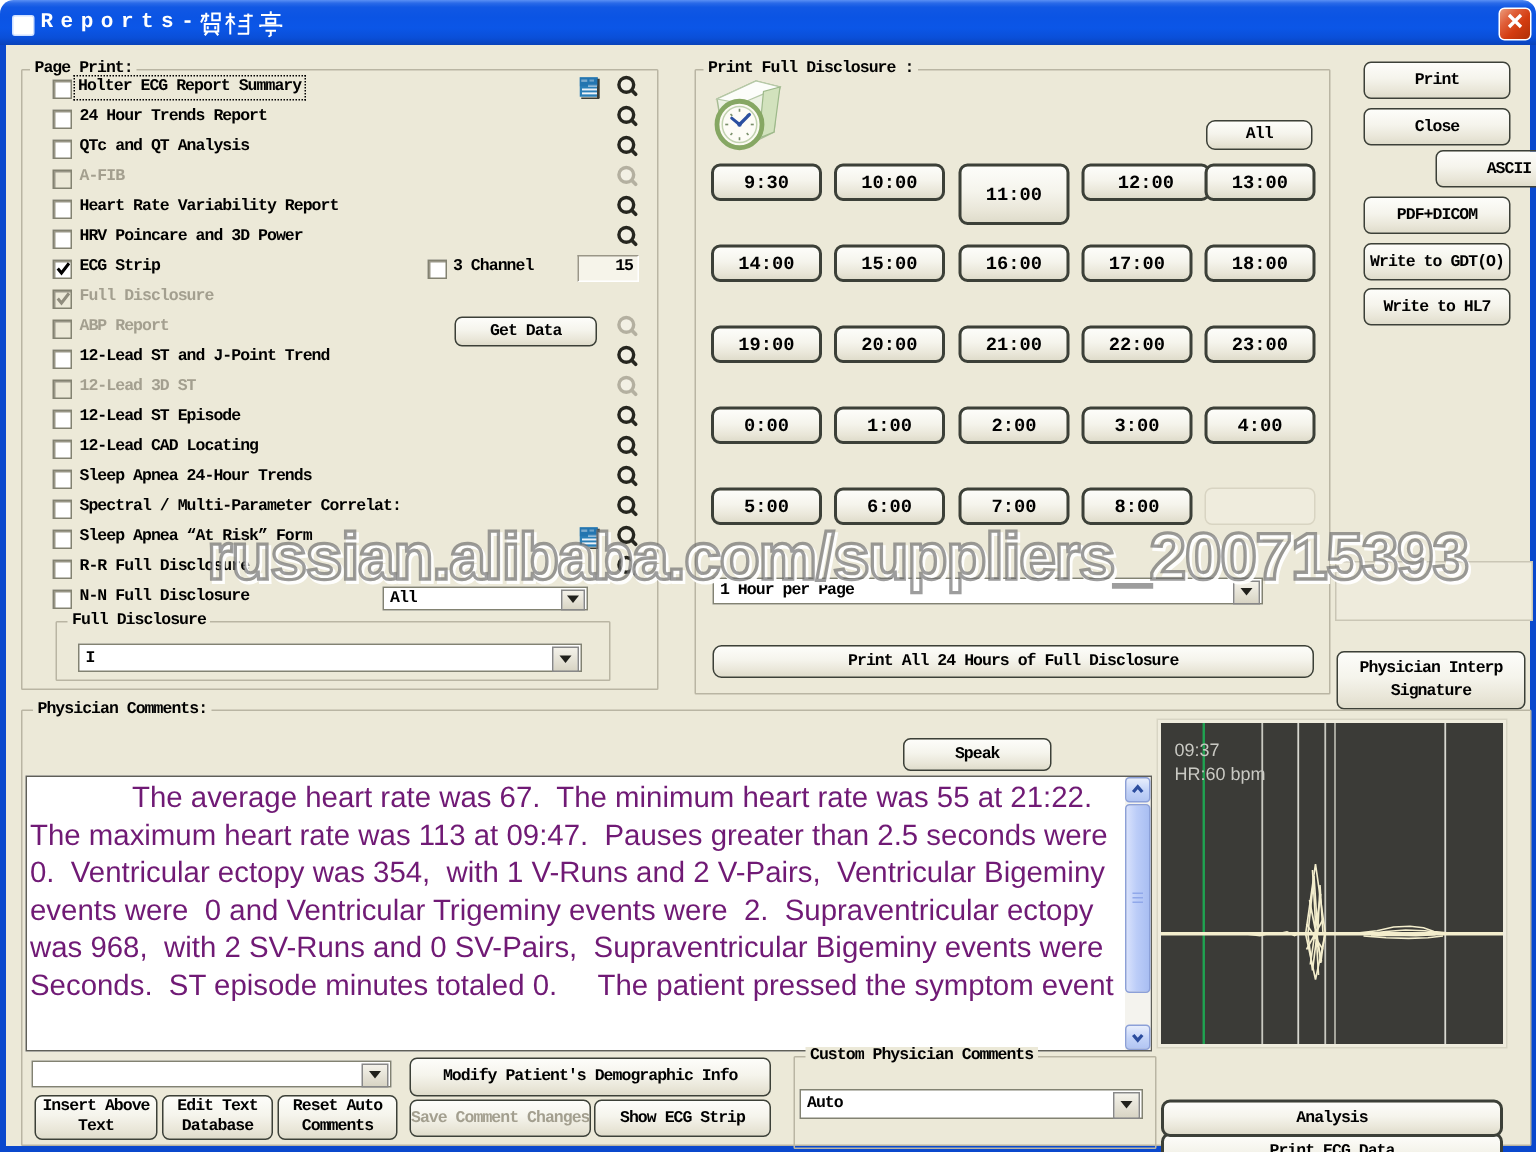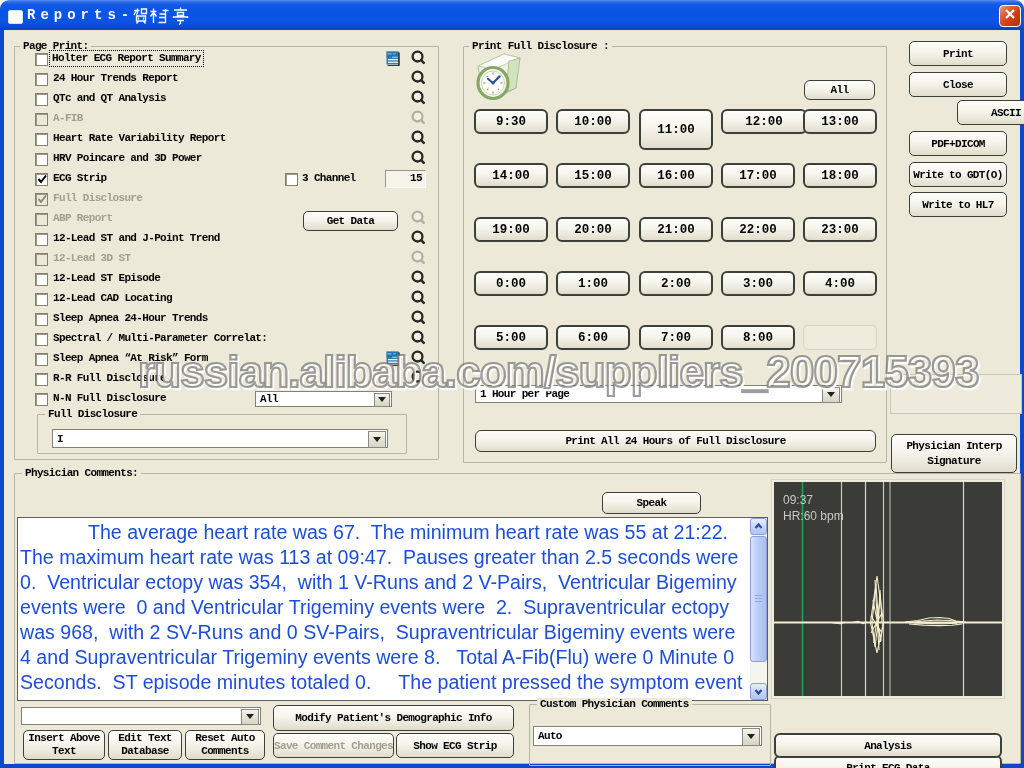"The average heart rate was" div.abs { color: #1d4ed8 -> #701a75 }
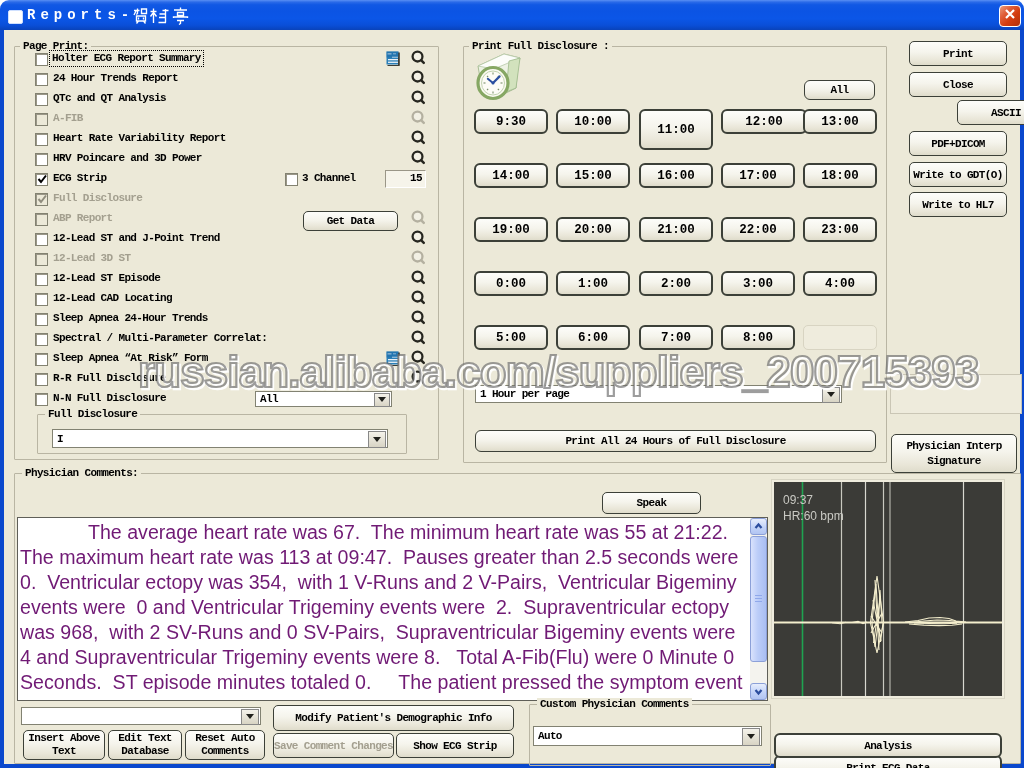"4 and Supraventricular Trigeminy events" div { html: <div>4 and Supraventricular Trigeminy events were 8. Total A-Fib(Flu) were 0 Minute 0</div> -> none }
